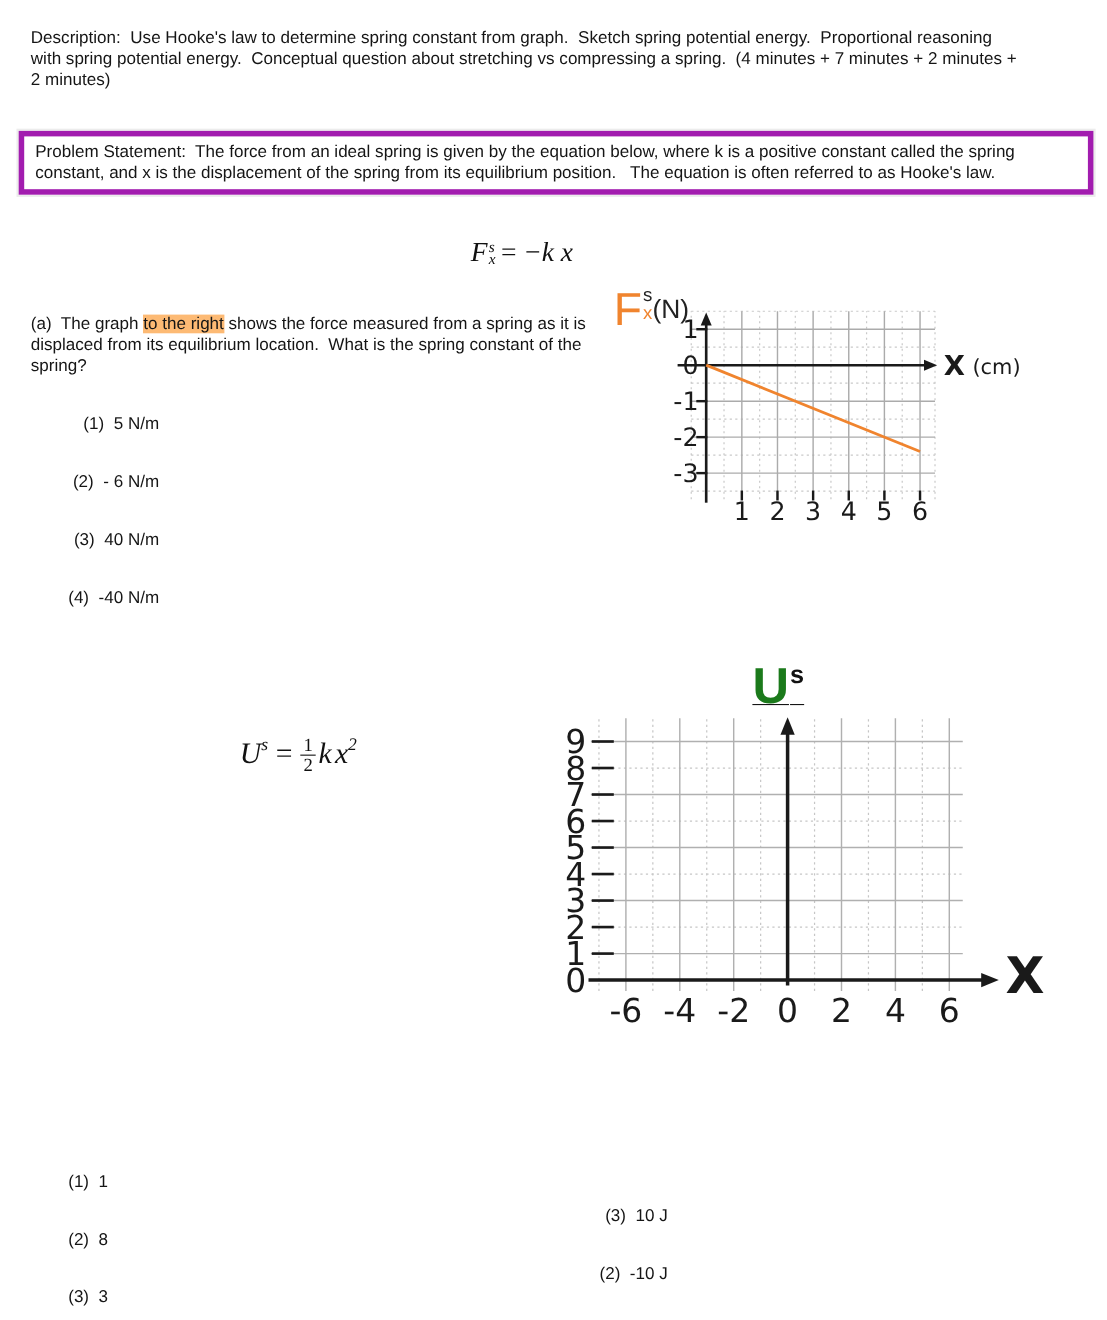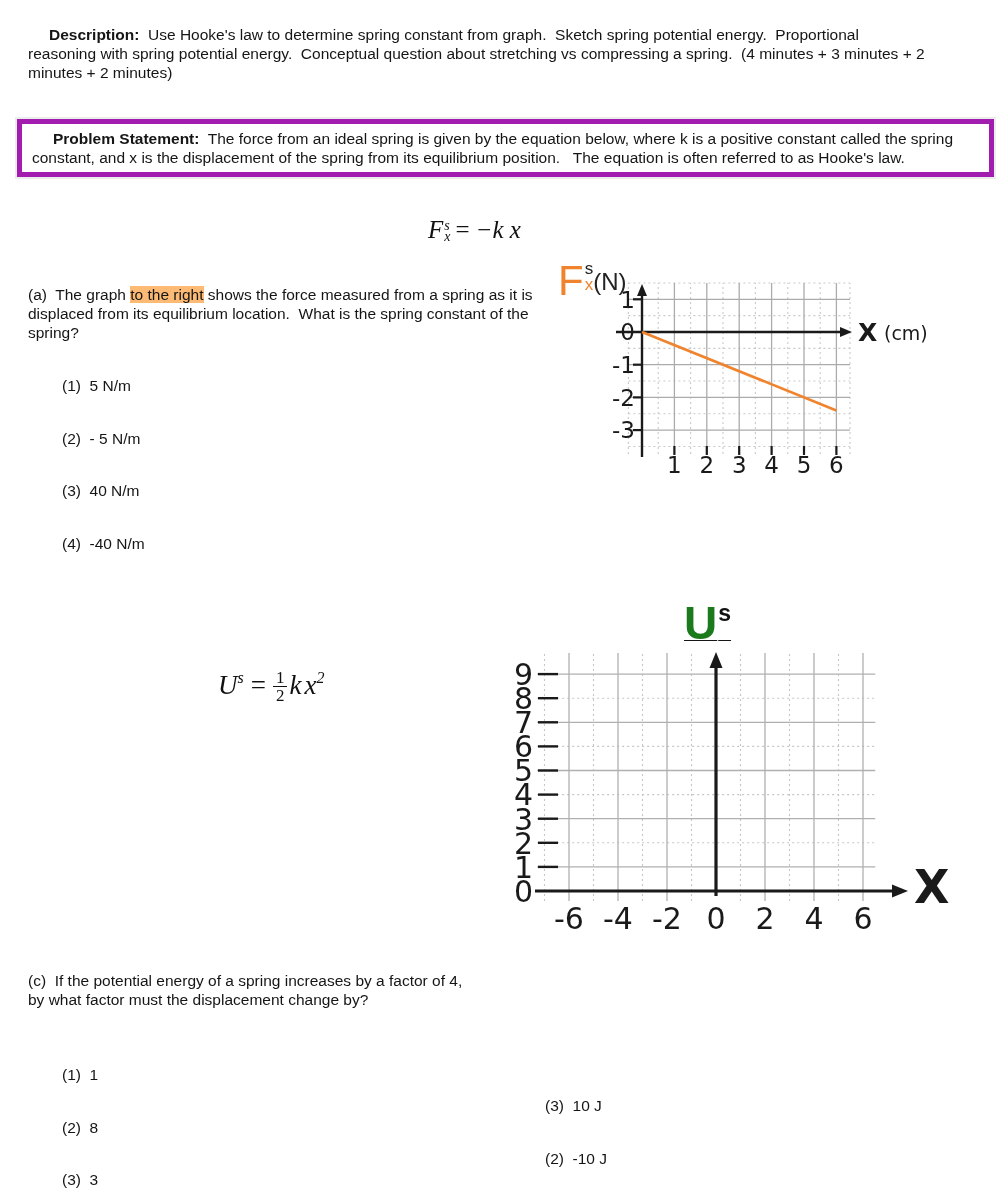"Description:" .b { font-weight: bold -> normal; margin-left: 21px -> none }
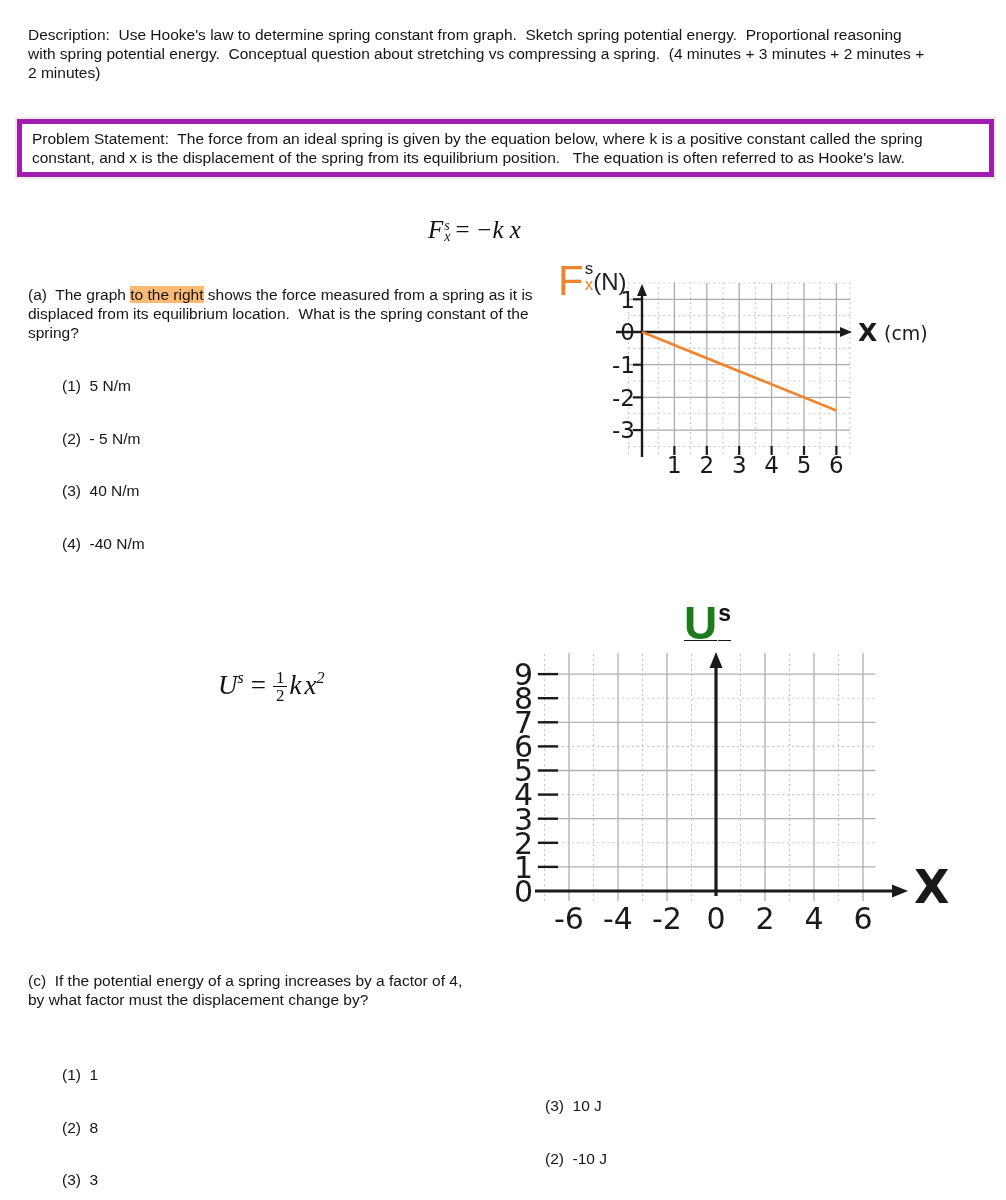"Use Hooke's law to determine" span { text: 3 -> 7 }
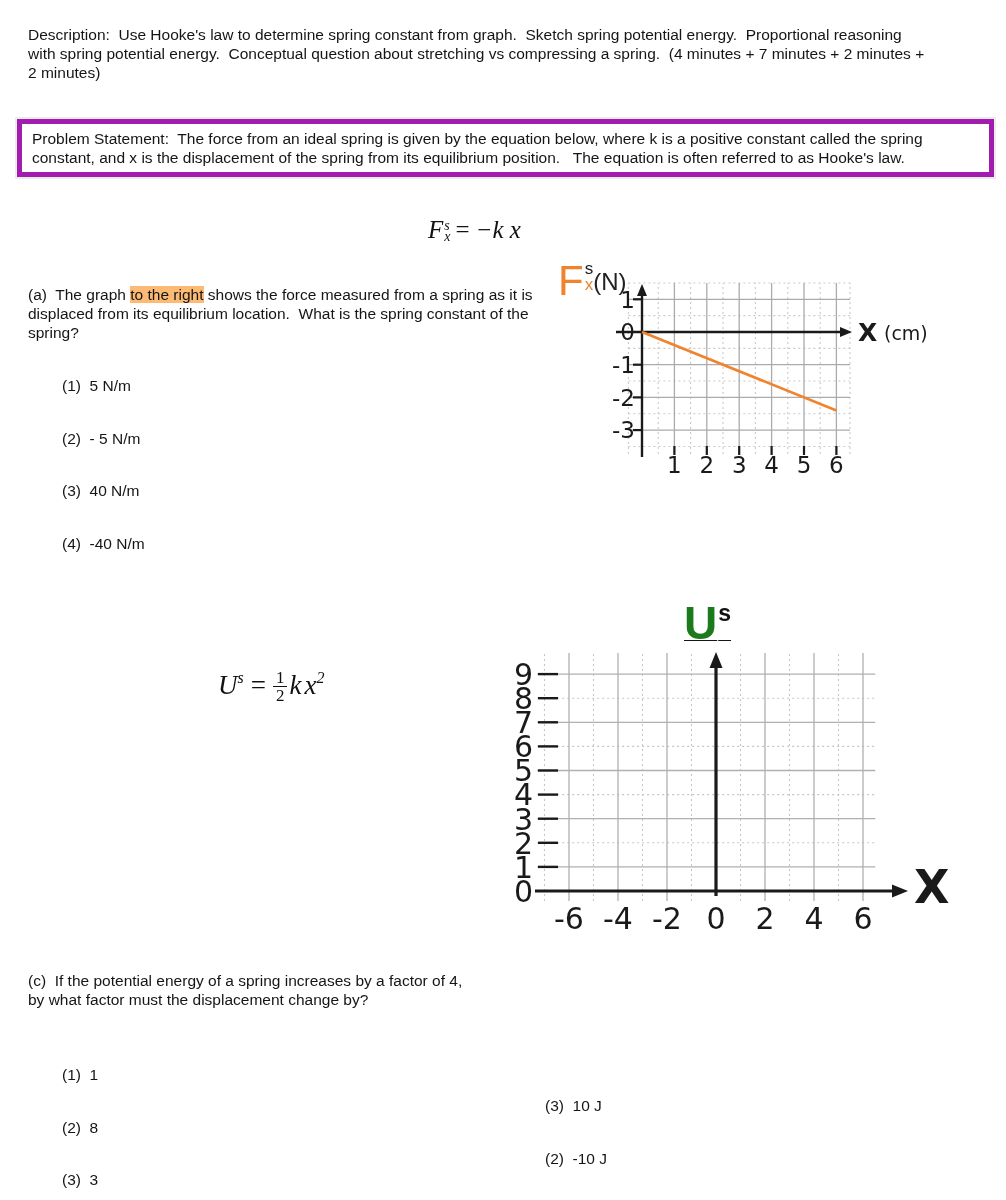"(1) 5 N/m" .opts { text-align: none -> right }
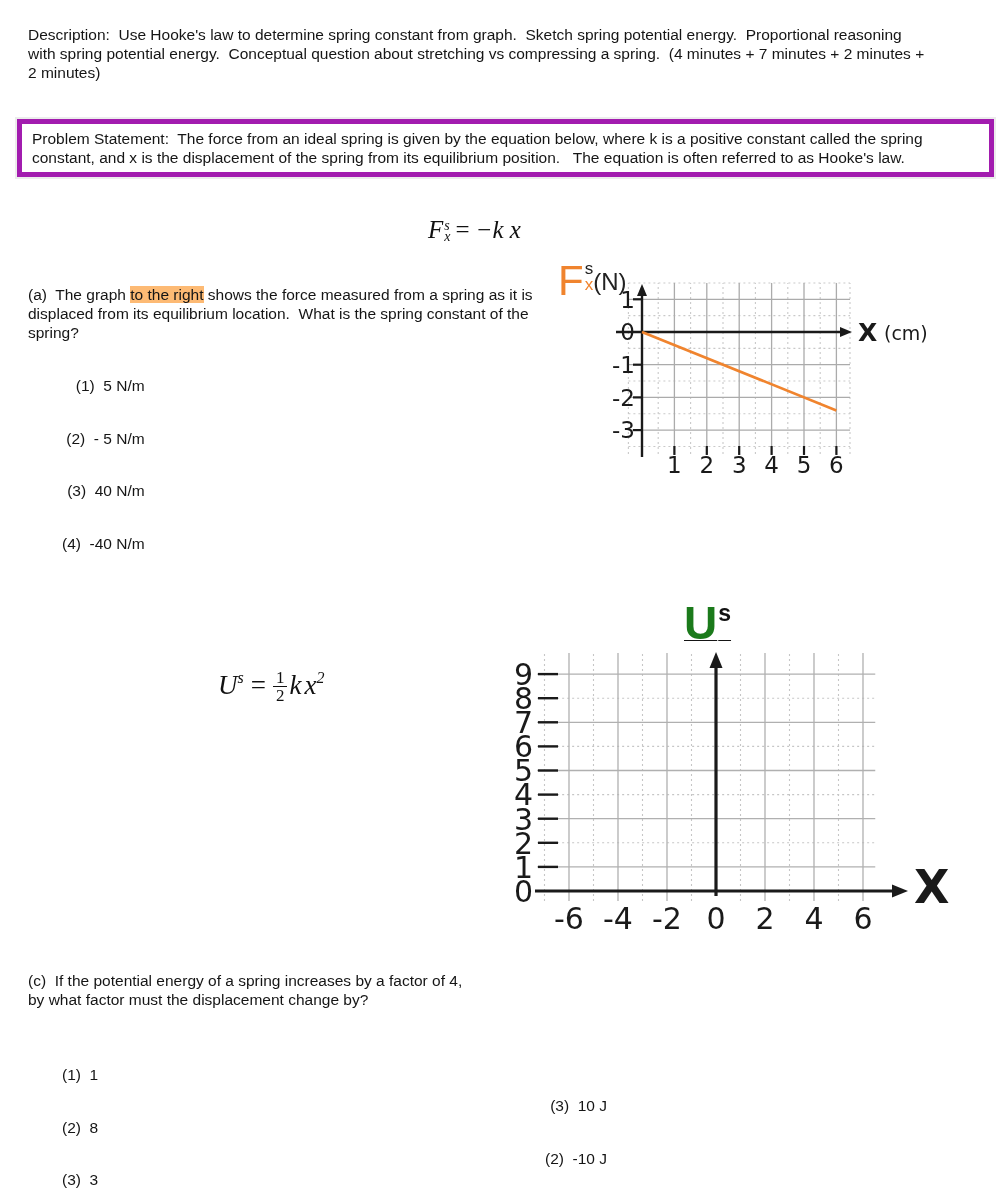"(2) - 5 N/m" div { text: 5 -> 6 }
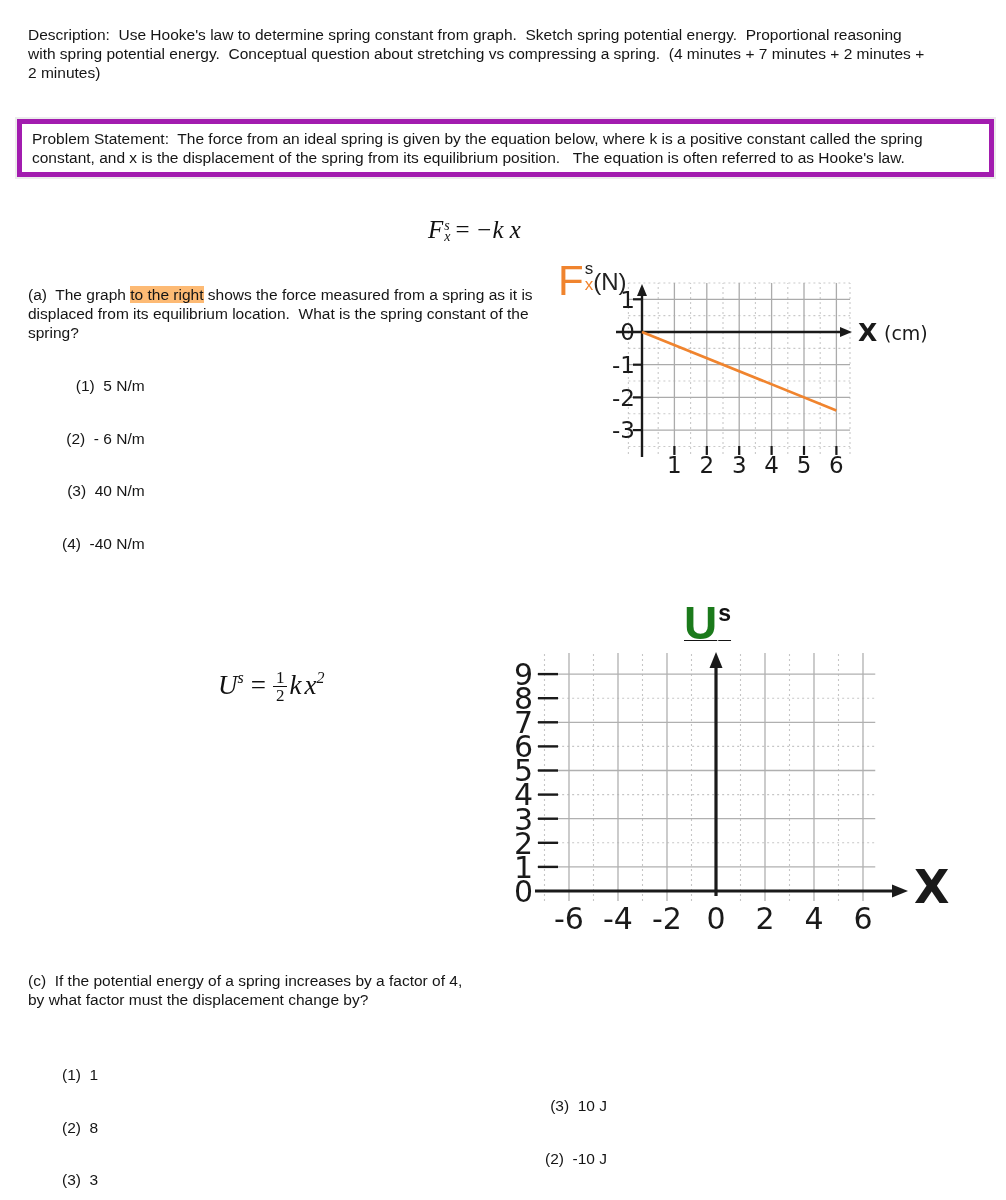"(c) If the potential energy" p.txt { html: <p>(c) If the potential energy of a spring increases by a factor of 4, by what factor must the displacement change by?</p> -> none }
